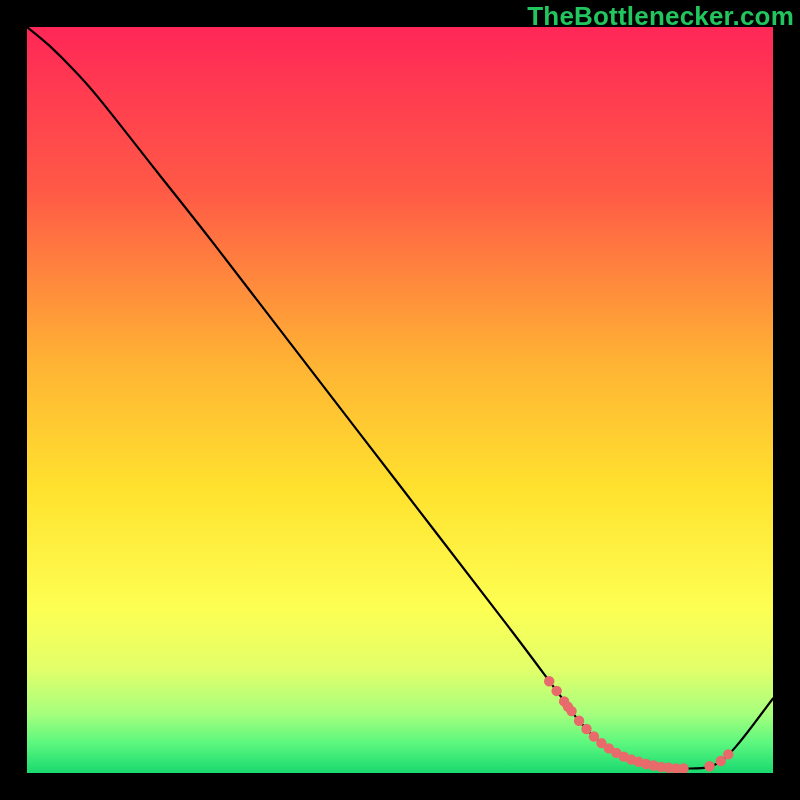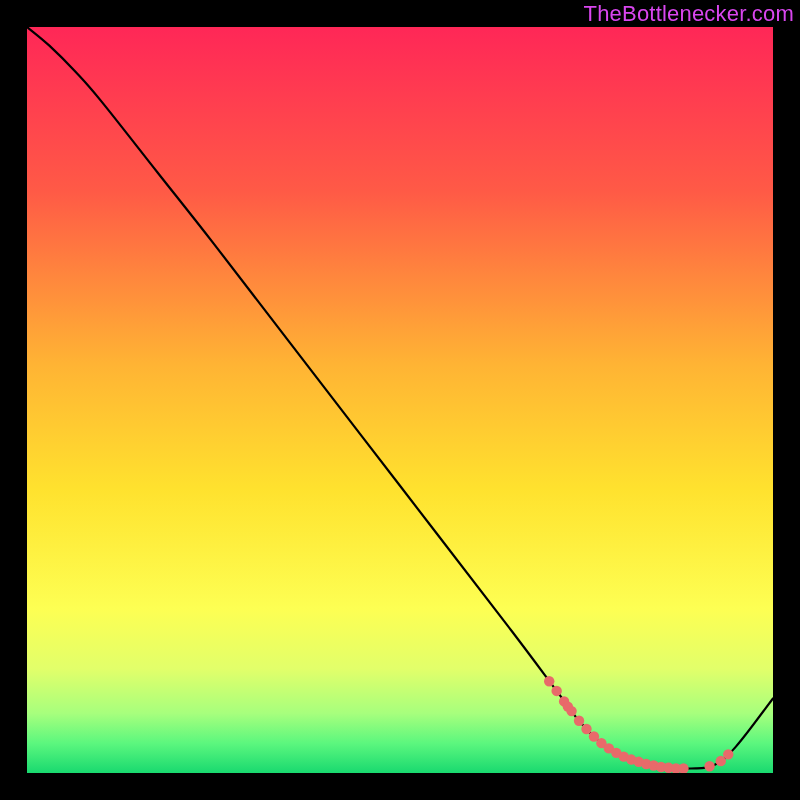"TheBottlenecker.com" .watermark { color: #d946ef -> #22c55e; font-size: 22px -> 26px; font-weight: 400 -> 700 }
